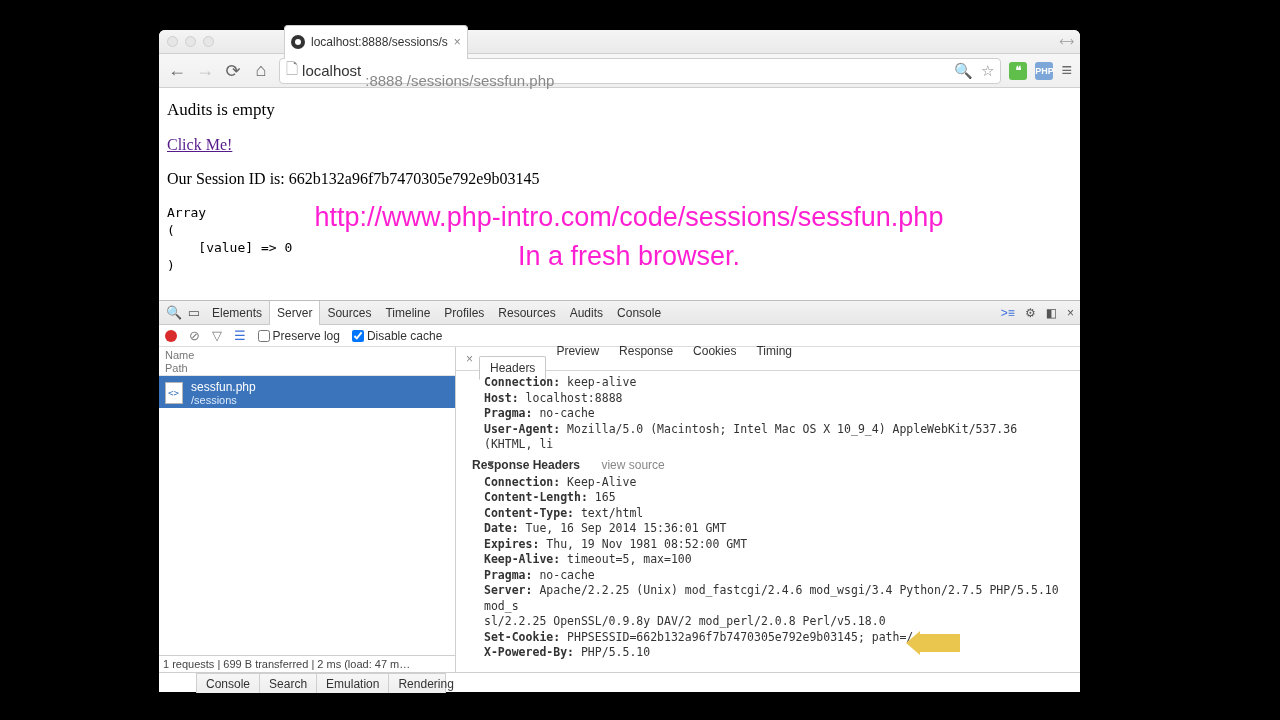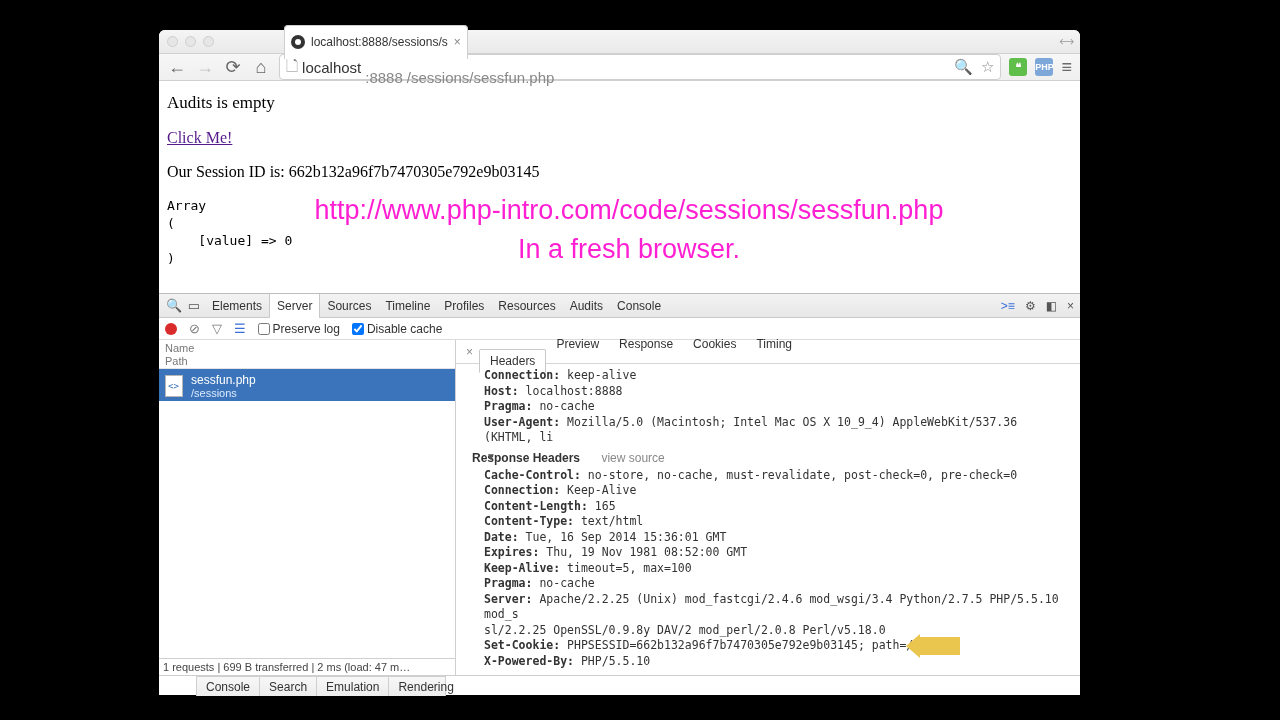"Cache-Control: no-store, no-cache," div.hdr-line { html: <div><b>Cache-Control:</b> no-store, no-cache, must-revalidate, post-check=0, pre-check=0</div> -> none }
